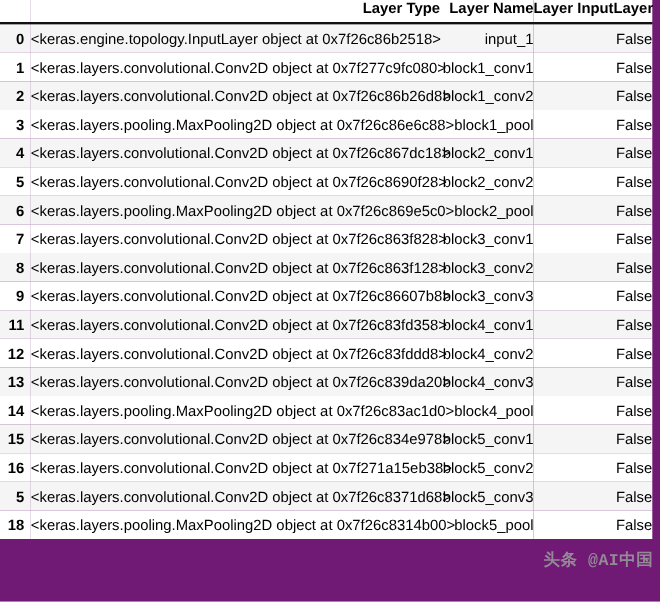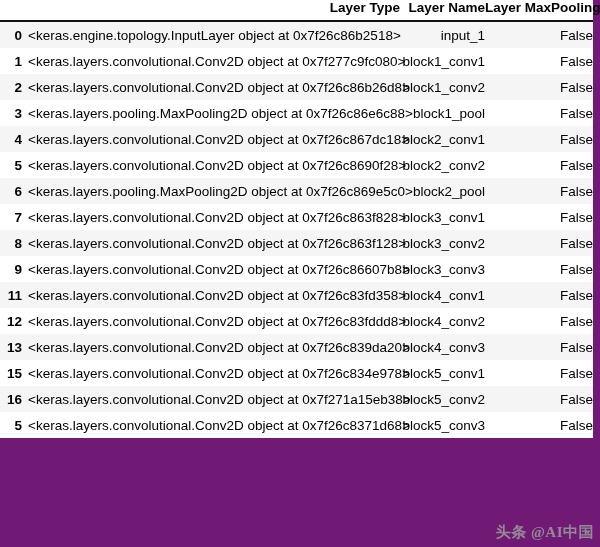"Layer MaxPooling" th.cell-pad-right { text: MaxPooling -> InputLayer }
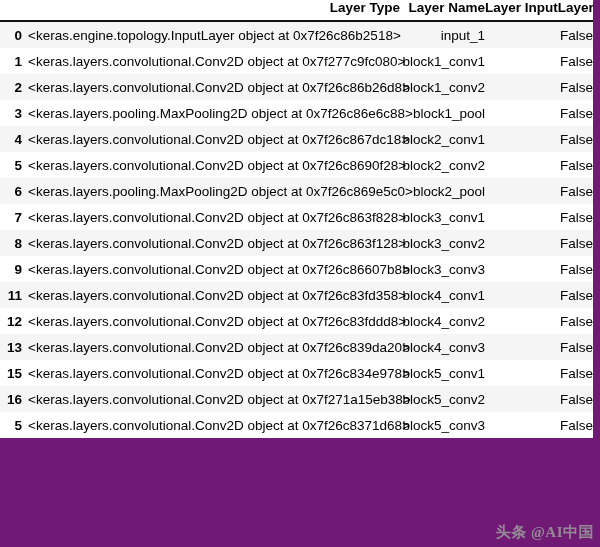"14" tr { html: none -> <tr> <th>14</th> <td>&lt;keras.layers.pooling.MaxPooling2D object at 0x7f26c83ac1d0&gt;</td> <td>block4_pool</td> <td>False</td> </tr> }
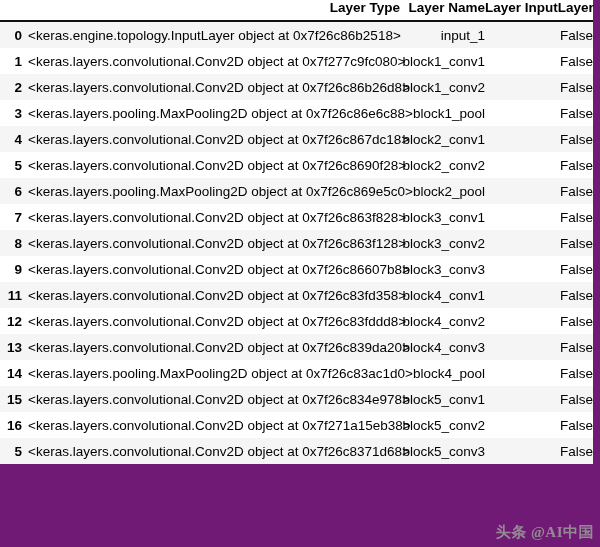"18" tr { html: none -> <tr> <th>18</th> <td>&lt;keras.layers.pooling.MaxPooling2D object at 0x7f26c8314b00&gt;</td> <td>block5_pool</td> <td>False</td> </tr> }
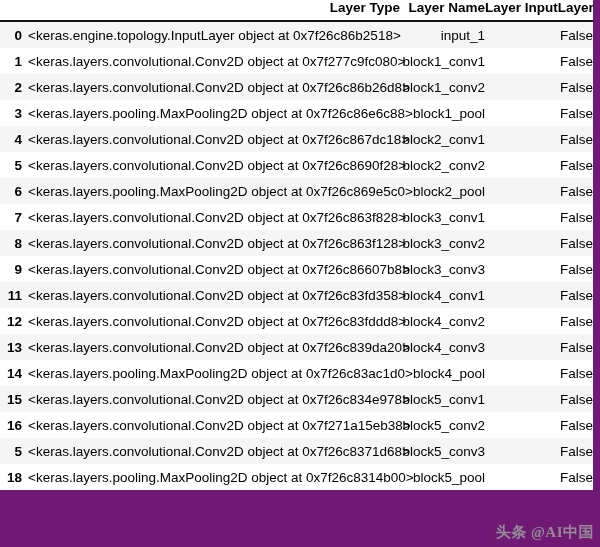"头条 @AI中国" .watermark { bottom: 5px -> 28px; font-family: Liberation Serif, serif -> Liberation Mono, monospace }
